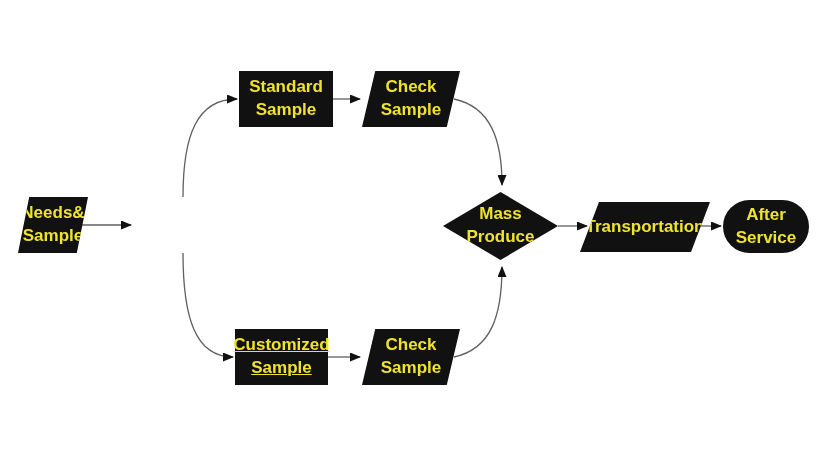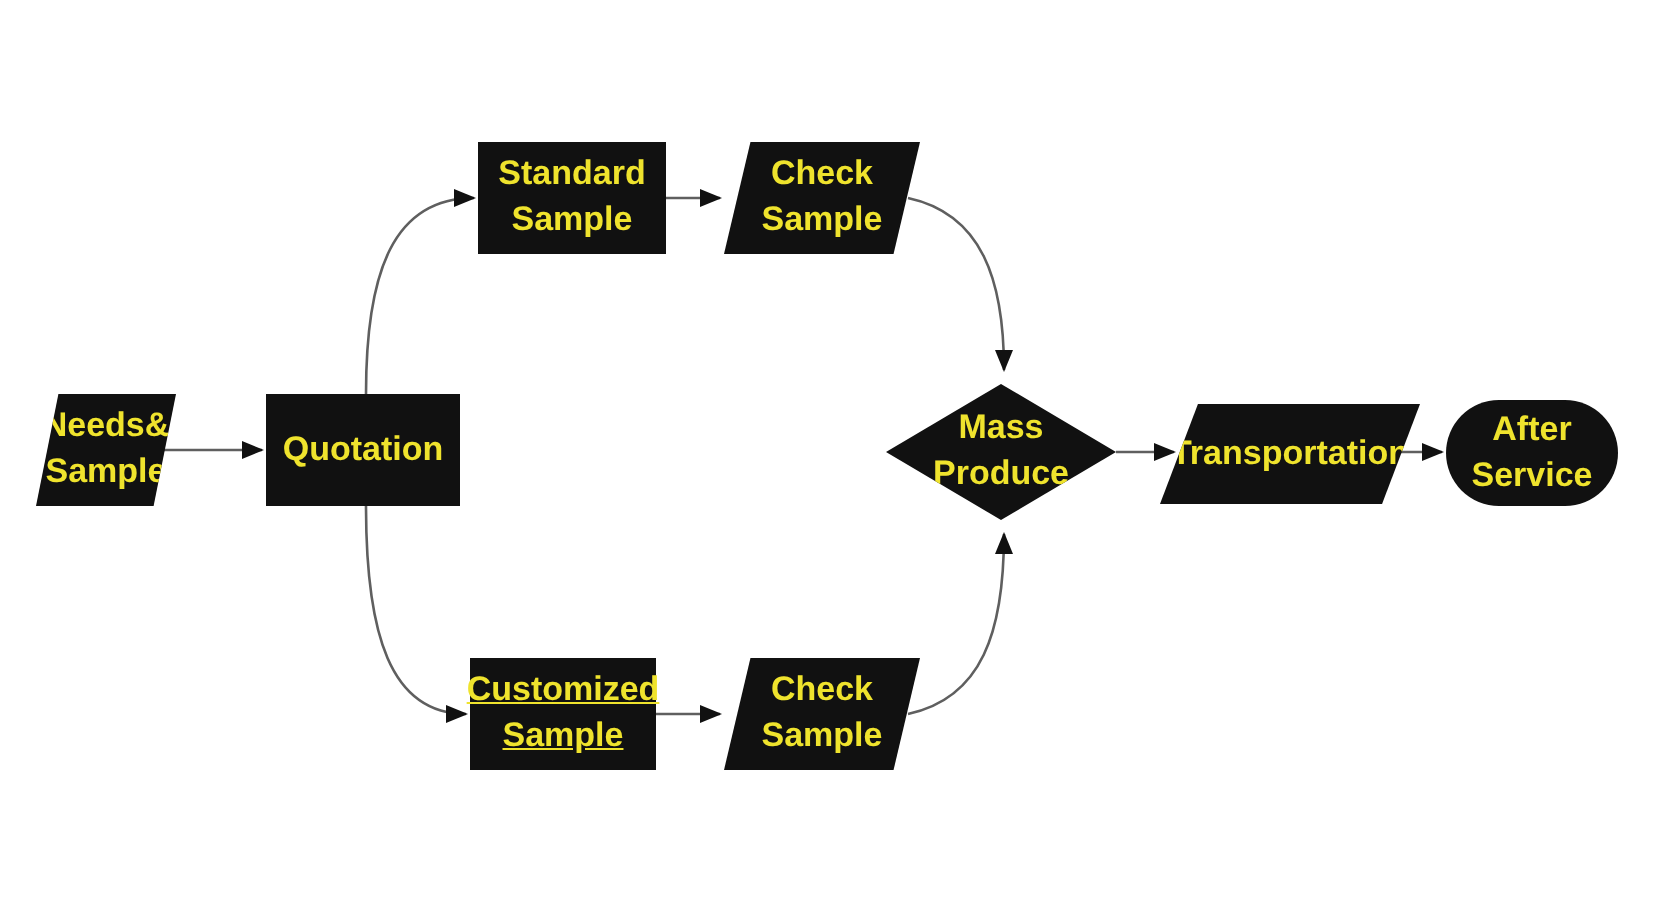"Quotation" div.node { html: <div> <span>Quotation</span> </div> -> none }
